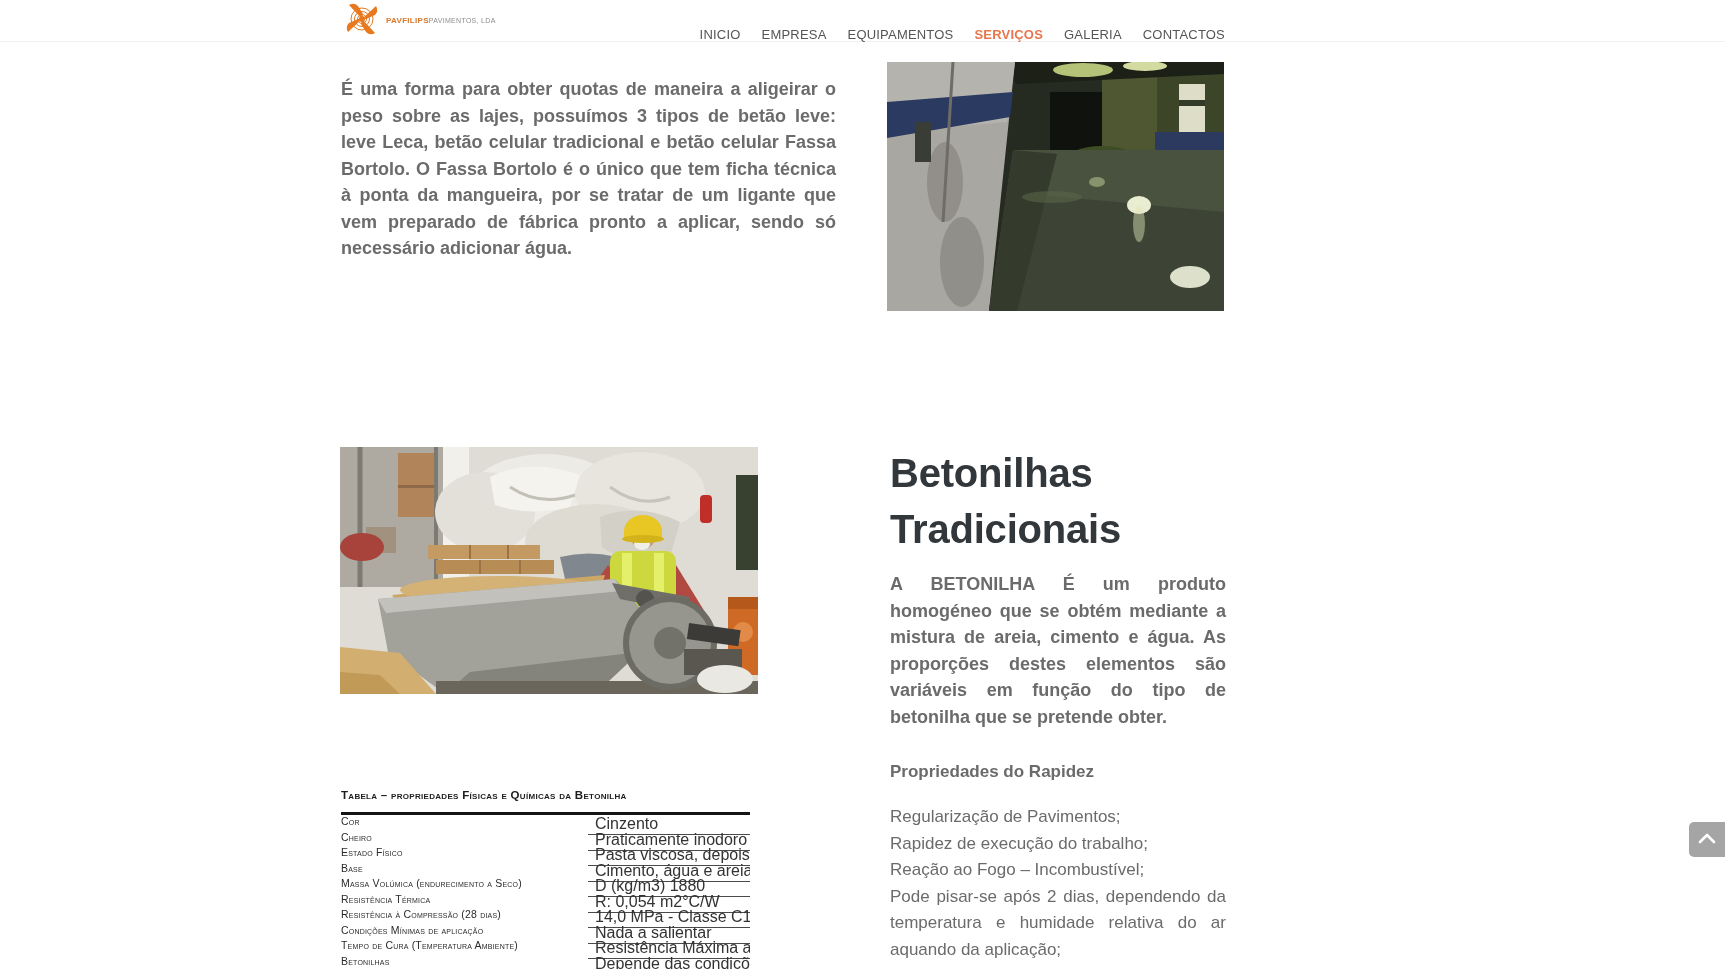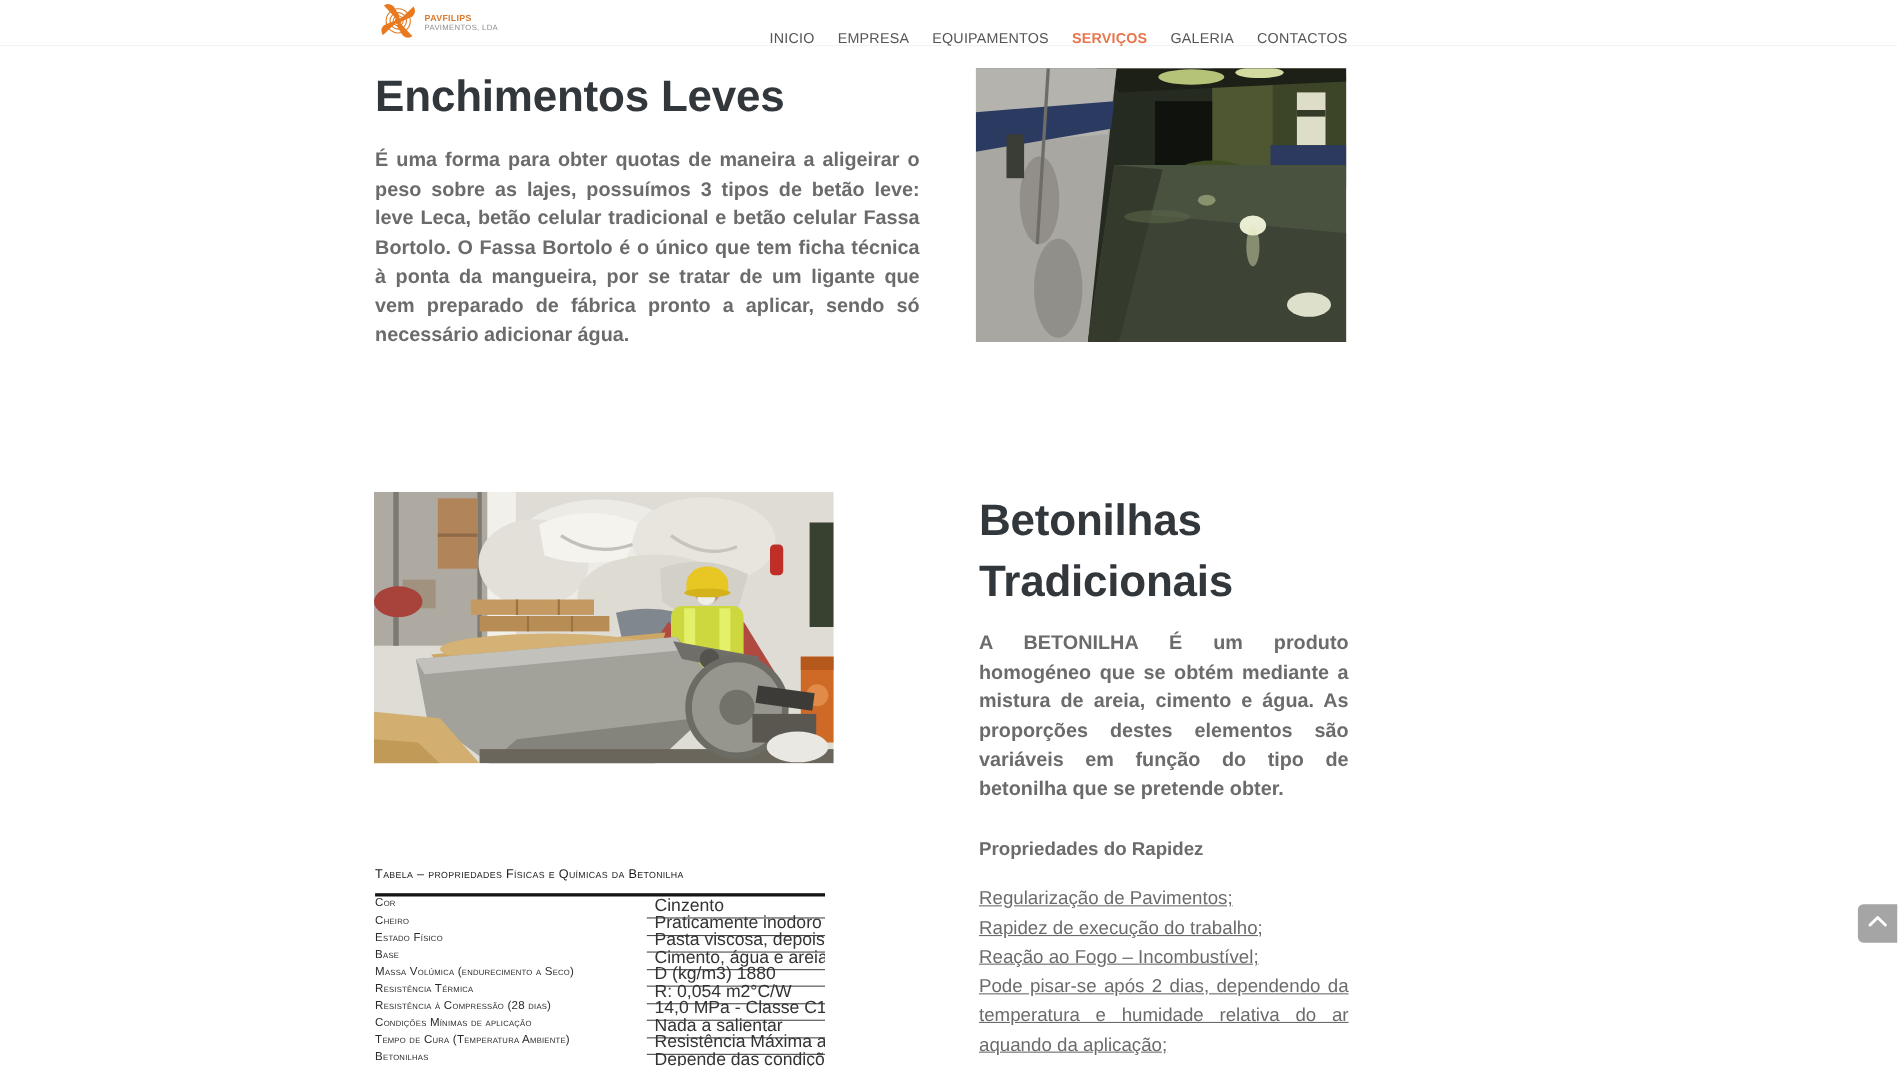"PAVFILIPS" .logo-text { flex-direction: column -> row }
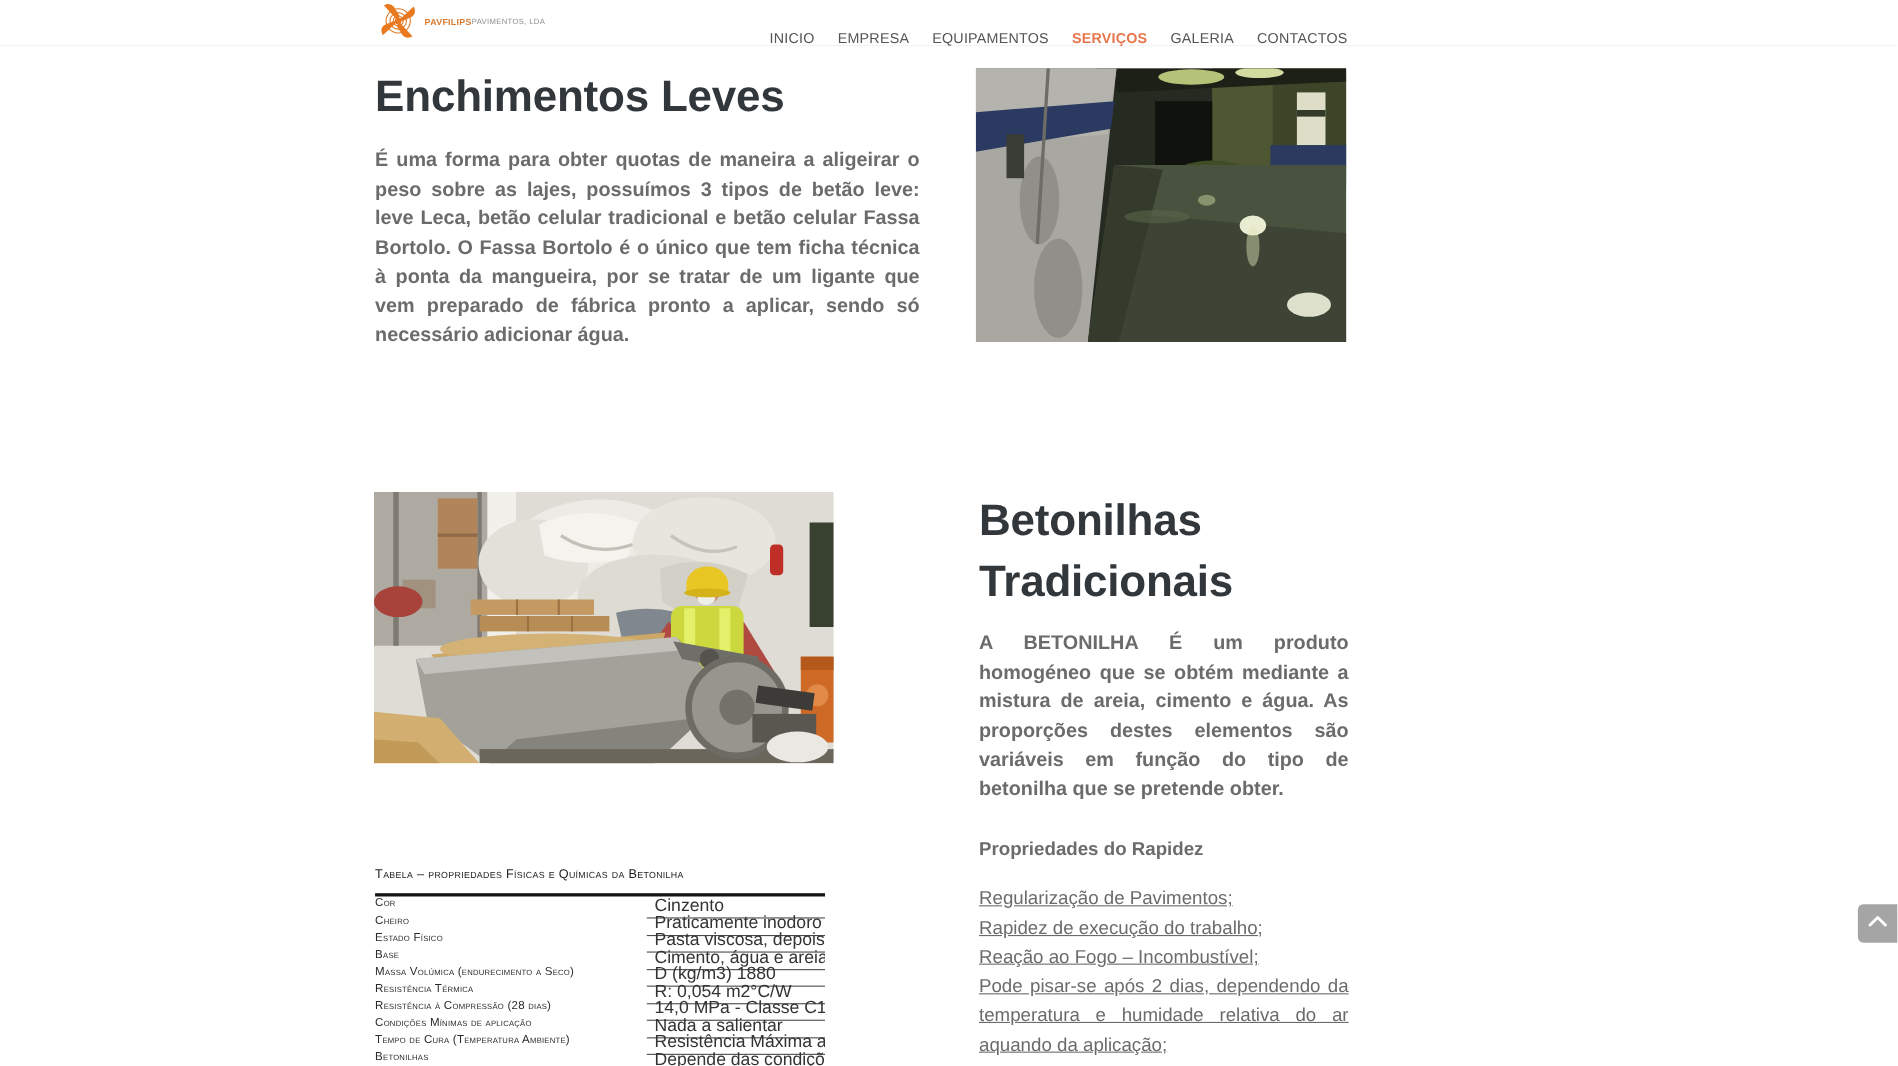"Enchimentos Leves" h1.sec-heading { html: <h1>Enchimentos Leves</h1> -> none }
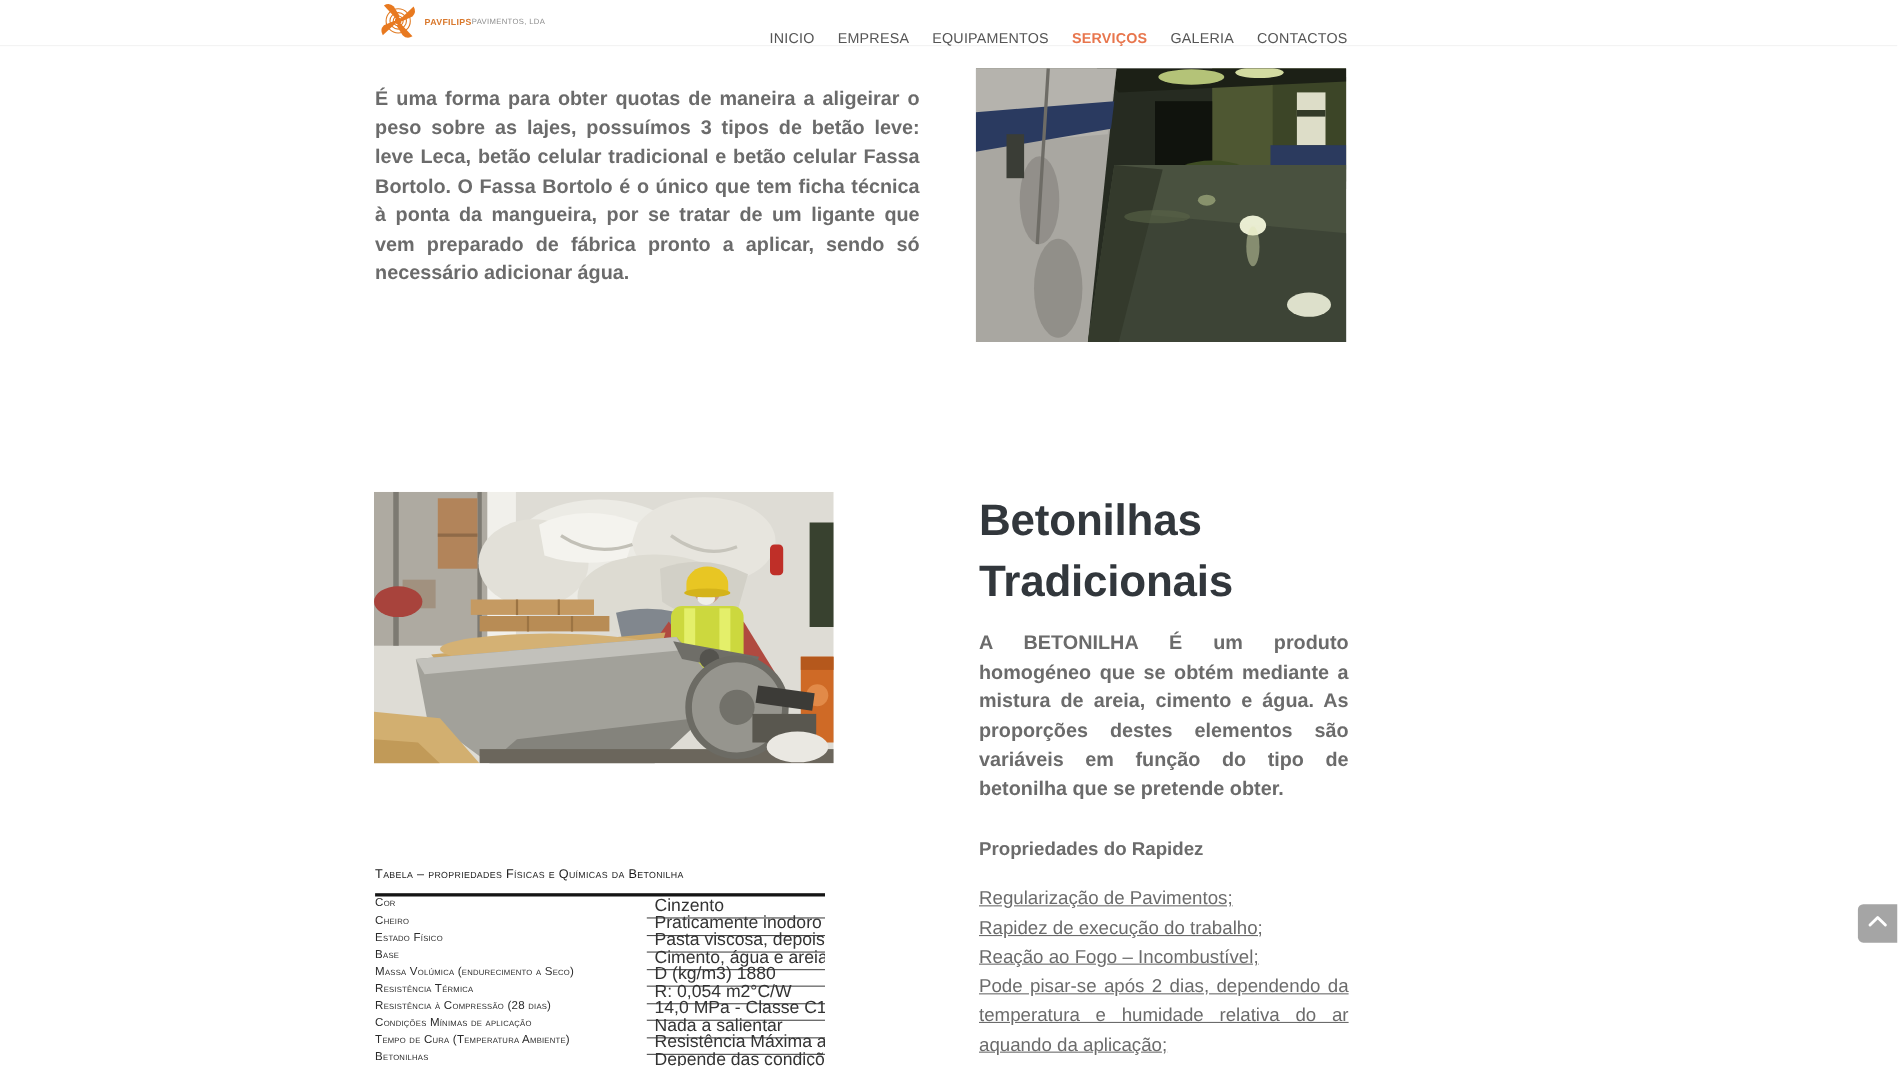"Tabela – propriedades Físicas e" .ds-title { font-weight: normal -> bold }
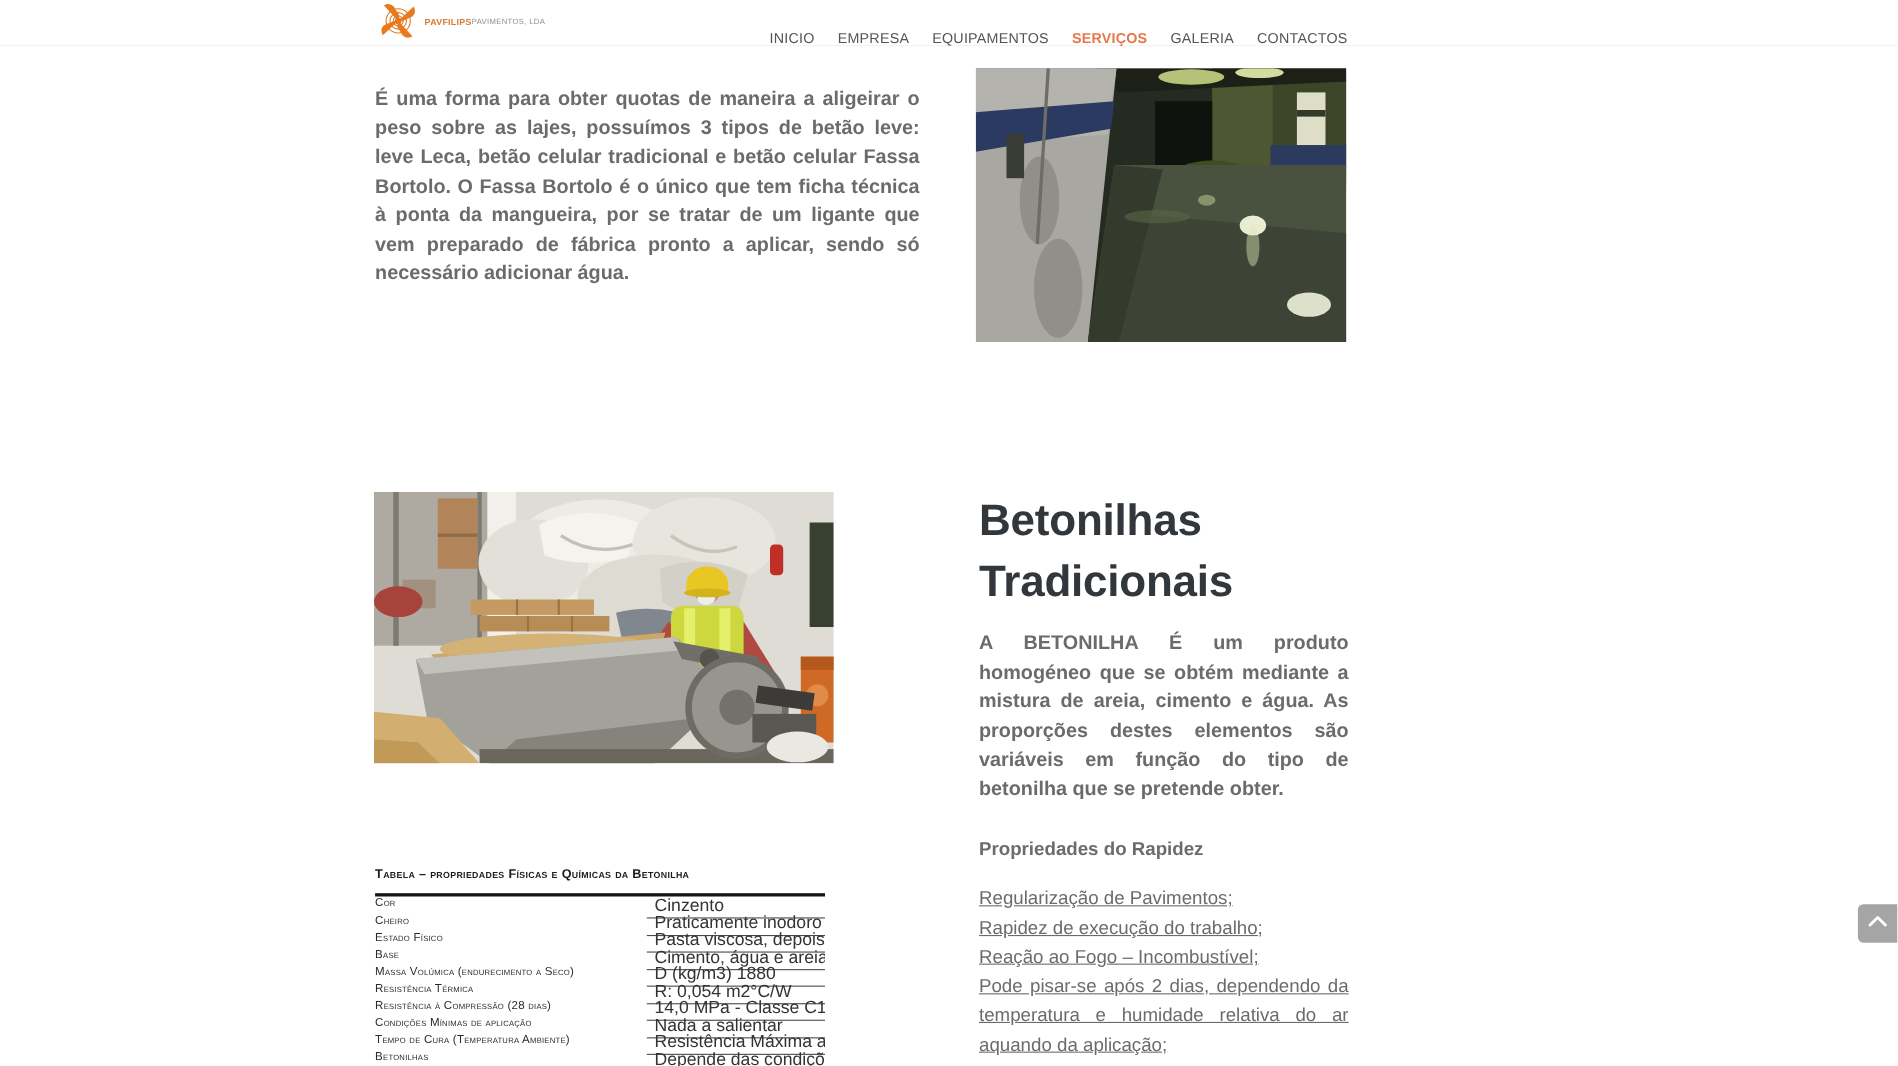"Regularização de Pavimentos;" .props-list { text-decoration: underline -> none }
